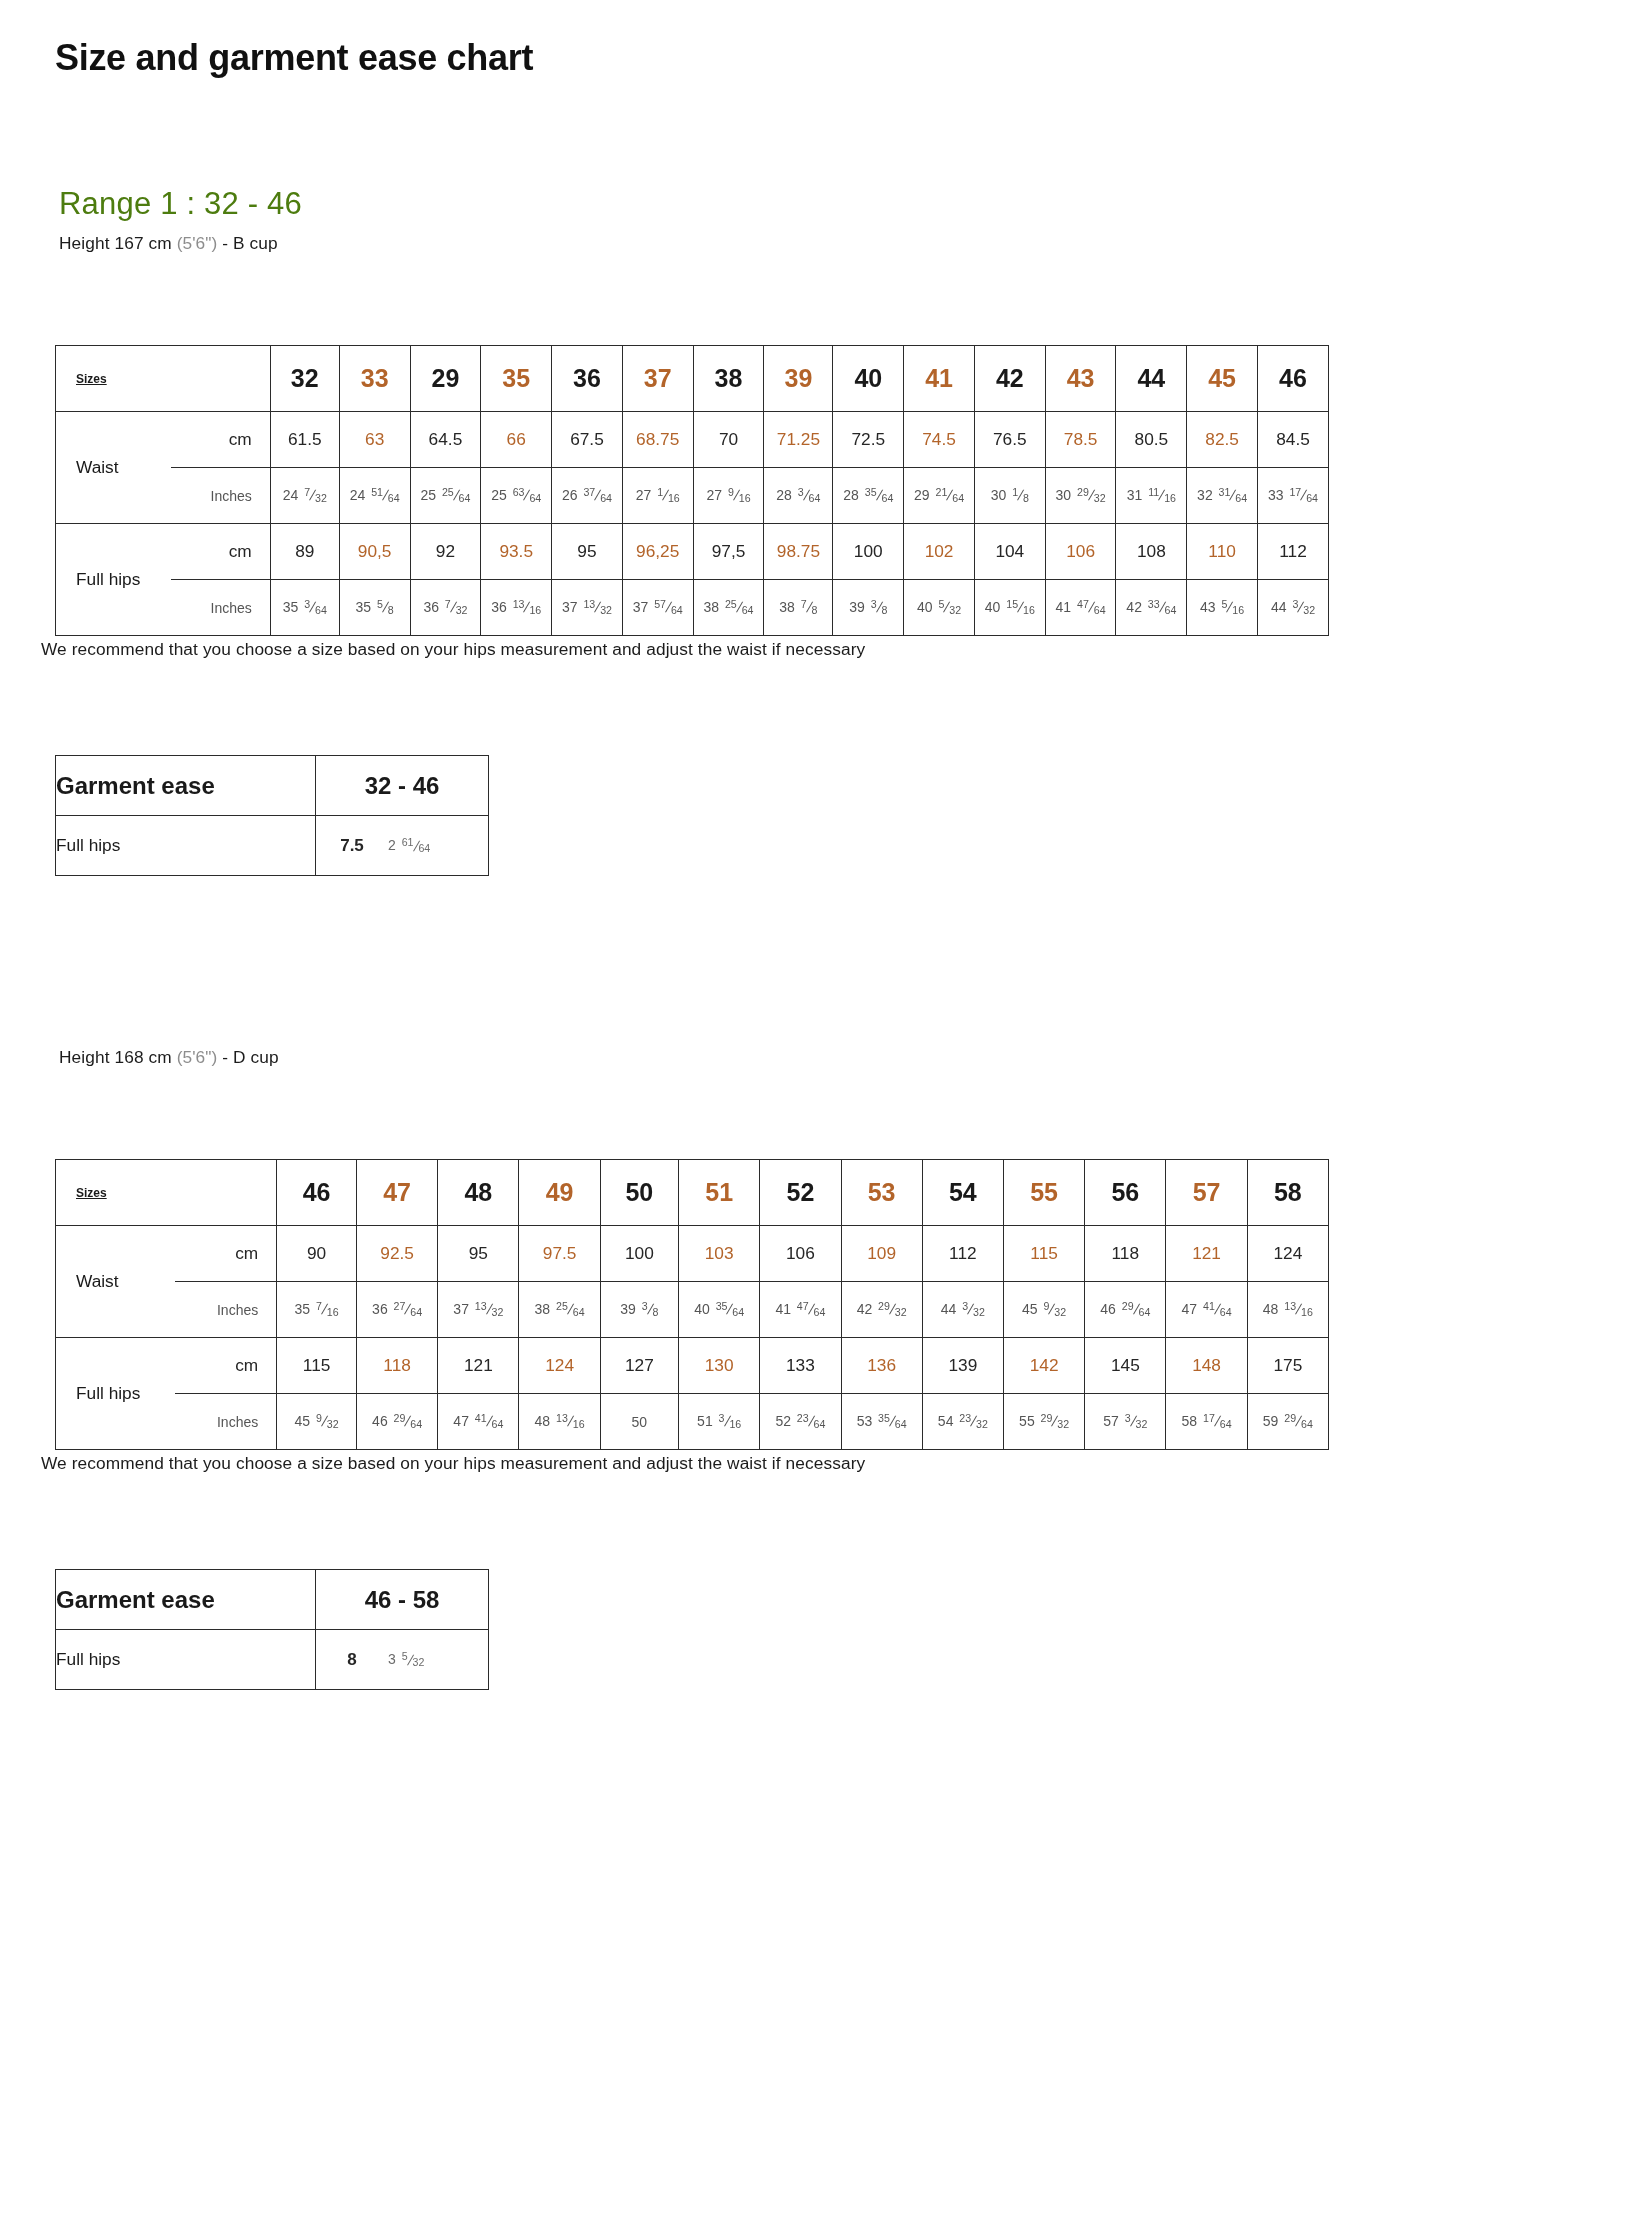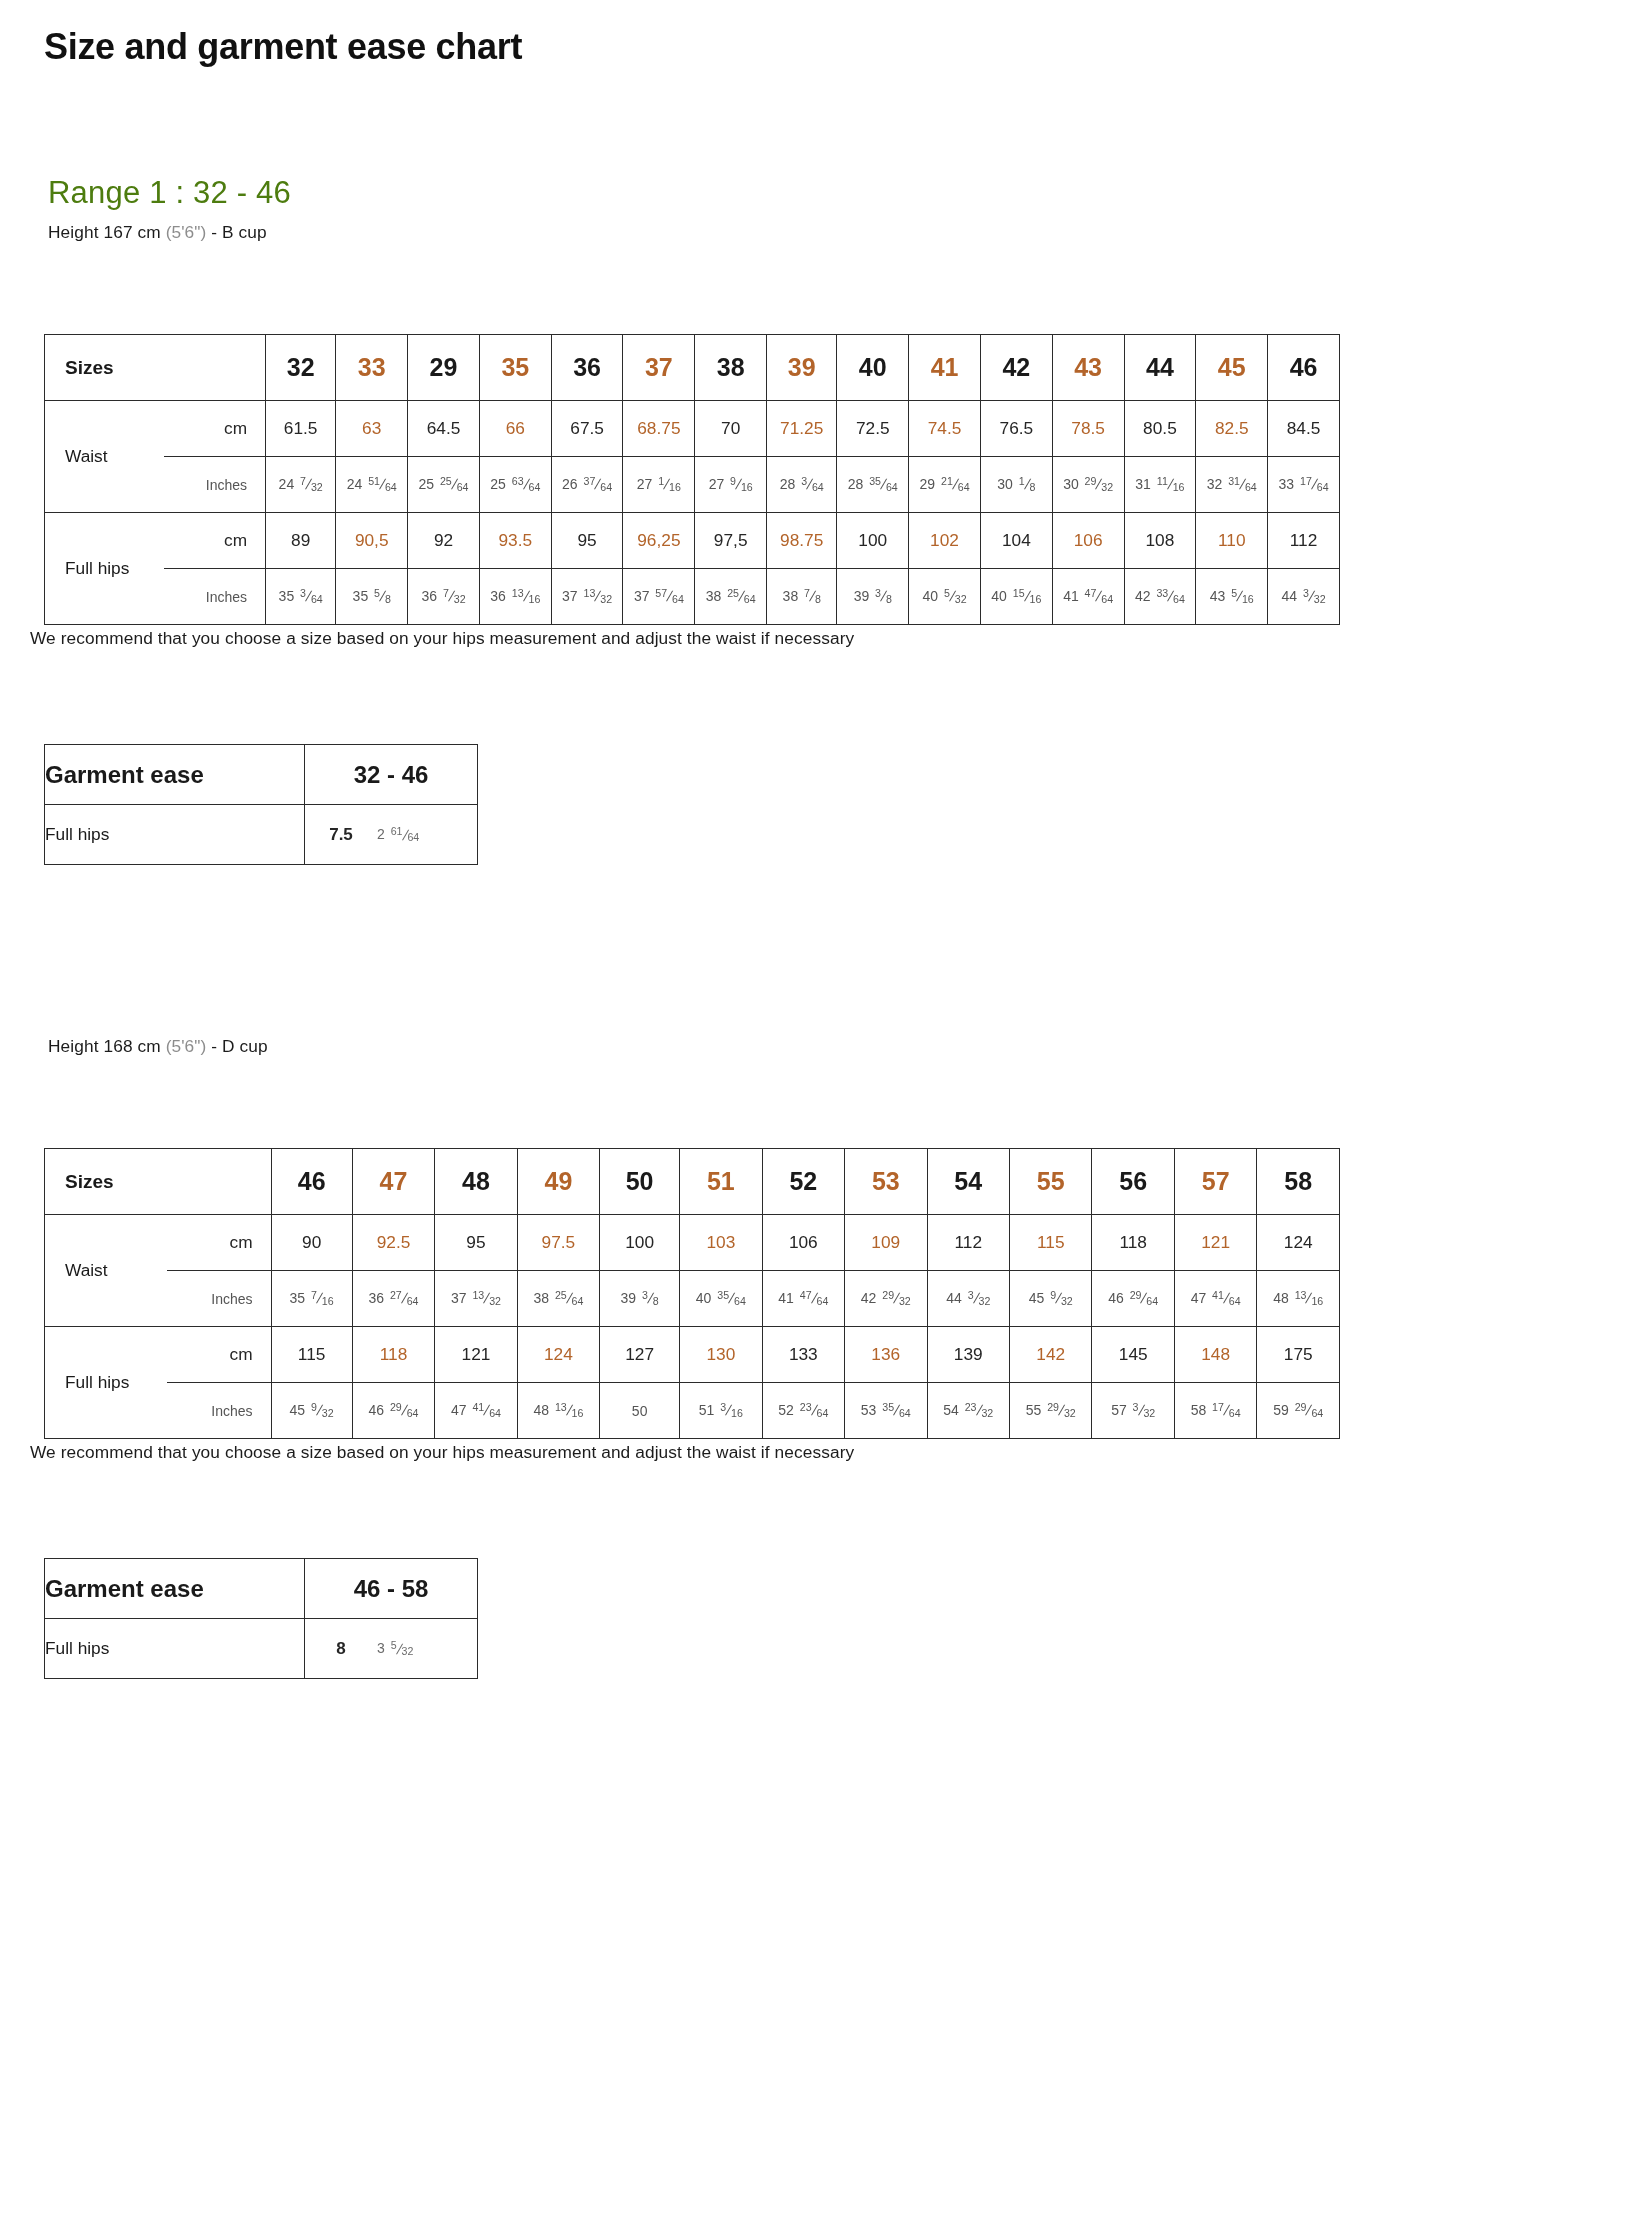"Size and garment ease chart" .page { padding: 0 -> 11px }
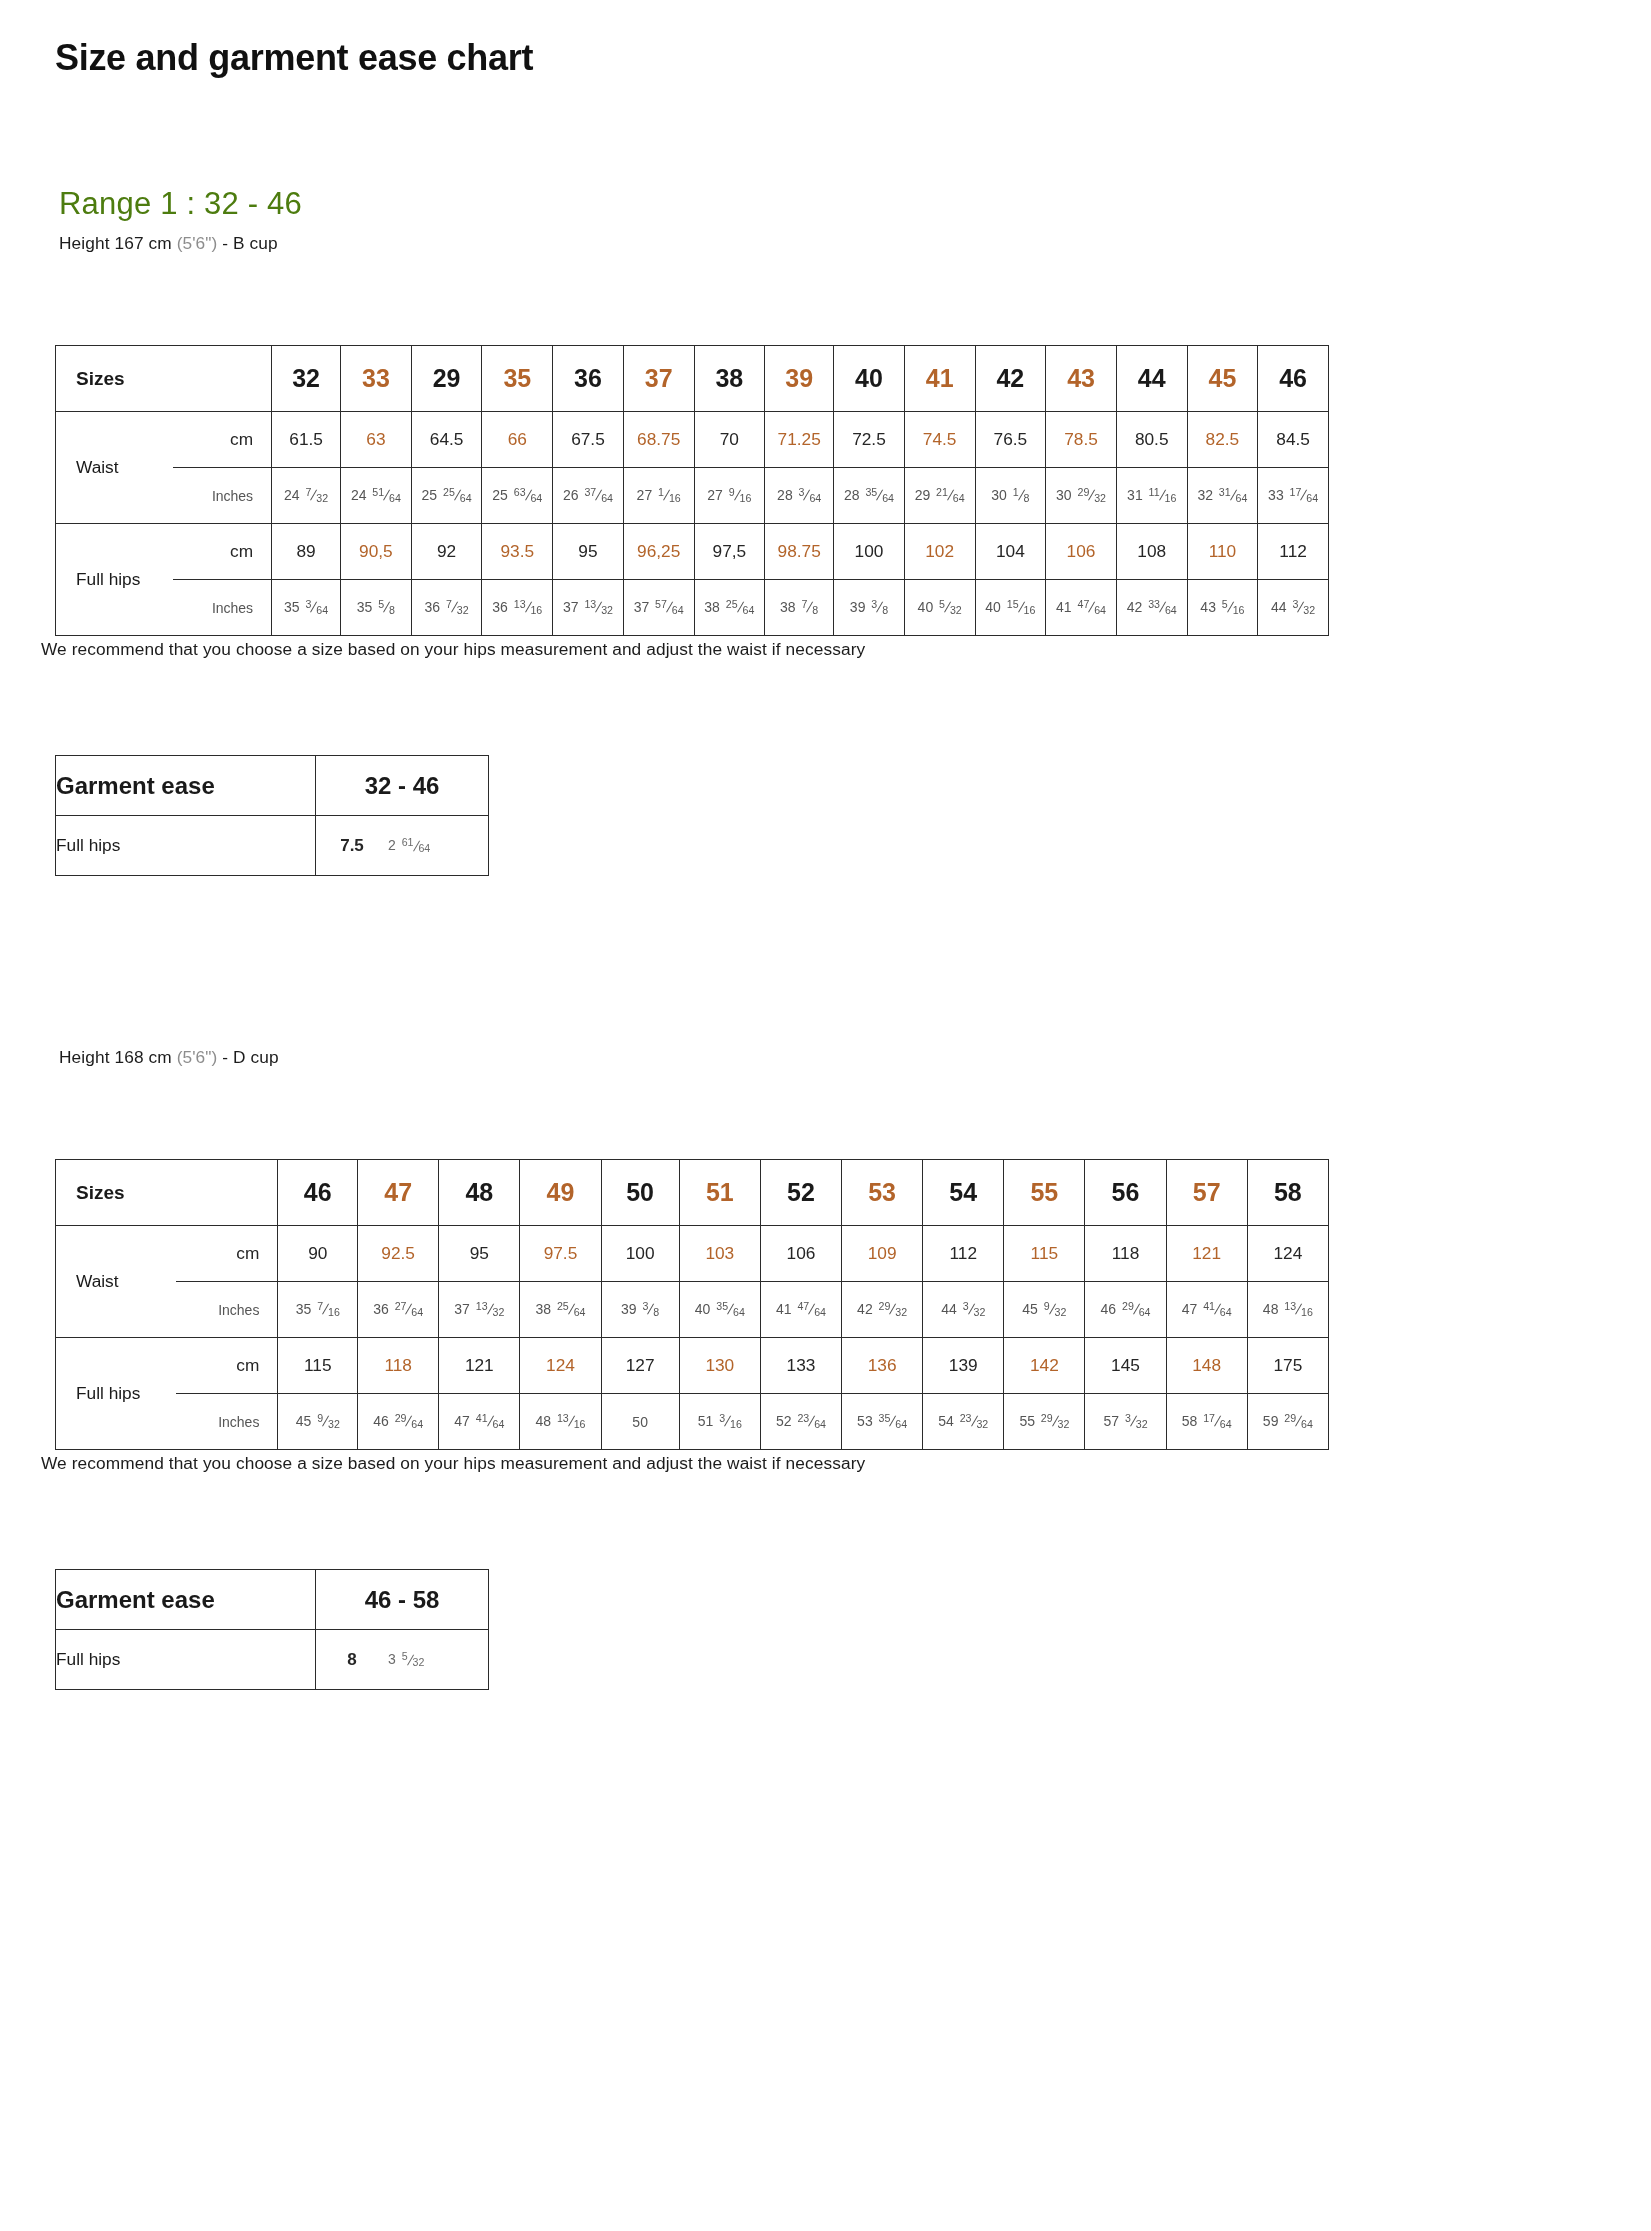"Sizes" .size-table .hdr-row .lbl-col { font-size: 19px -> 12px; text-decoration: none -> underline }
